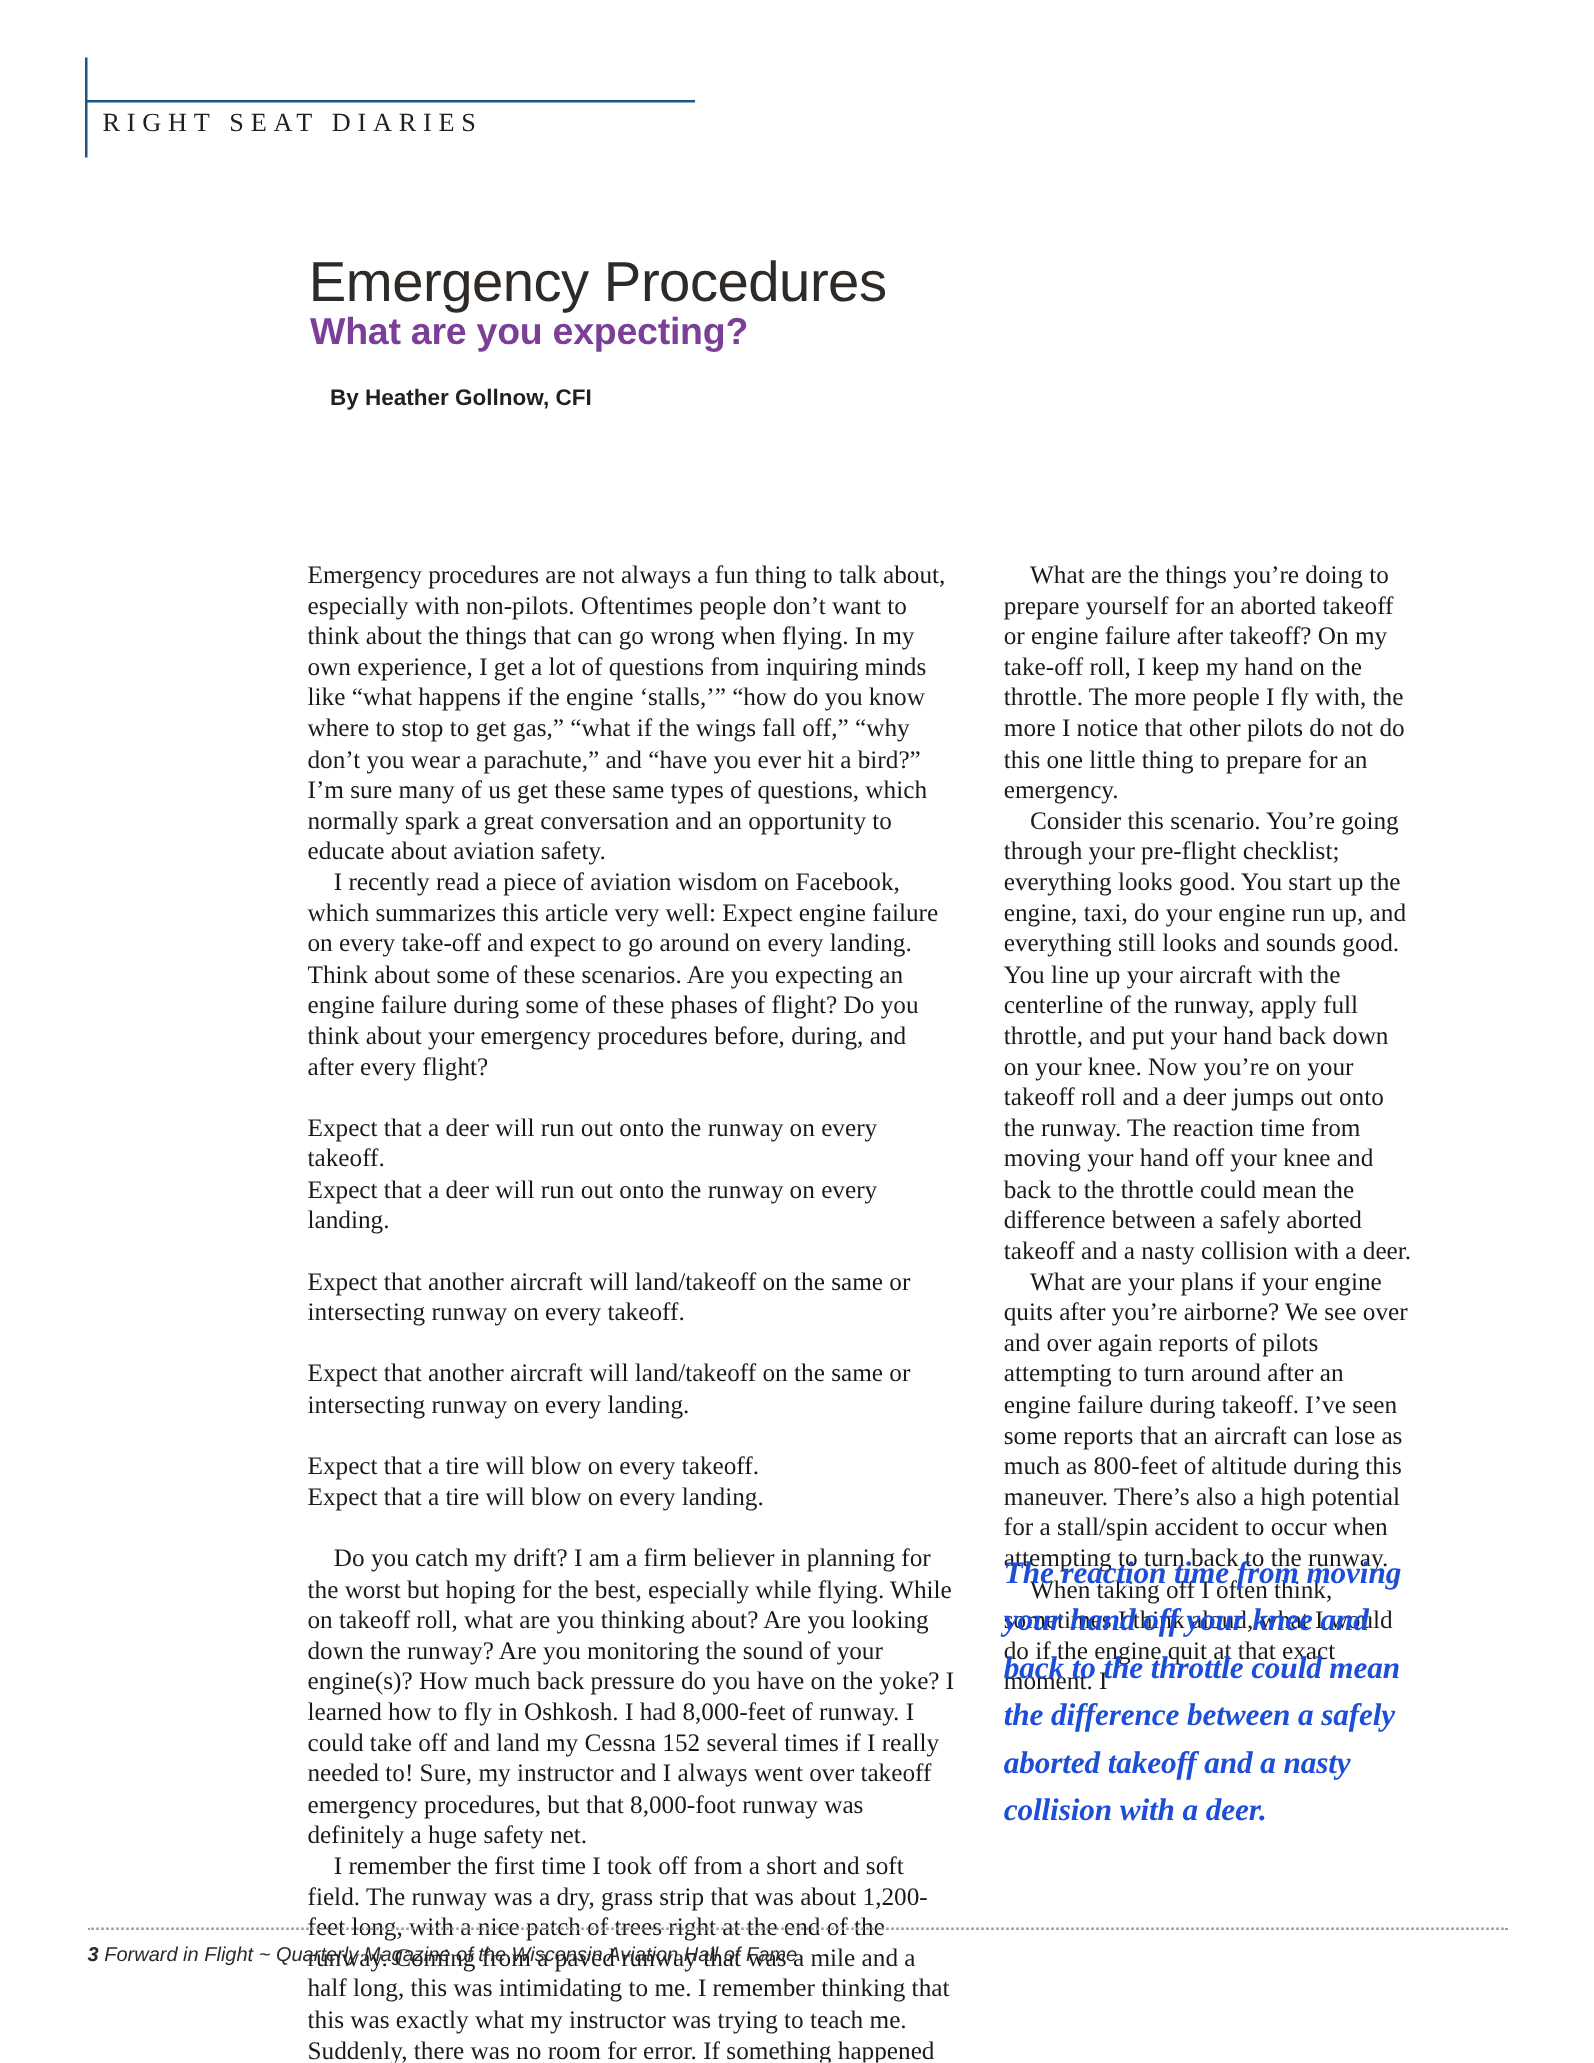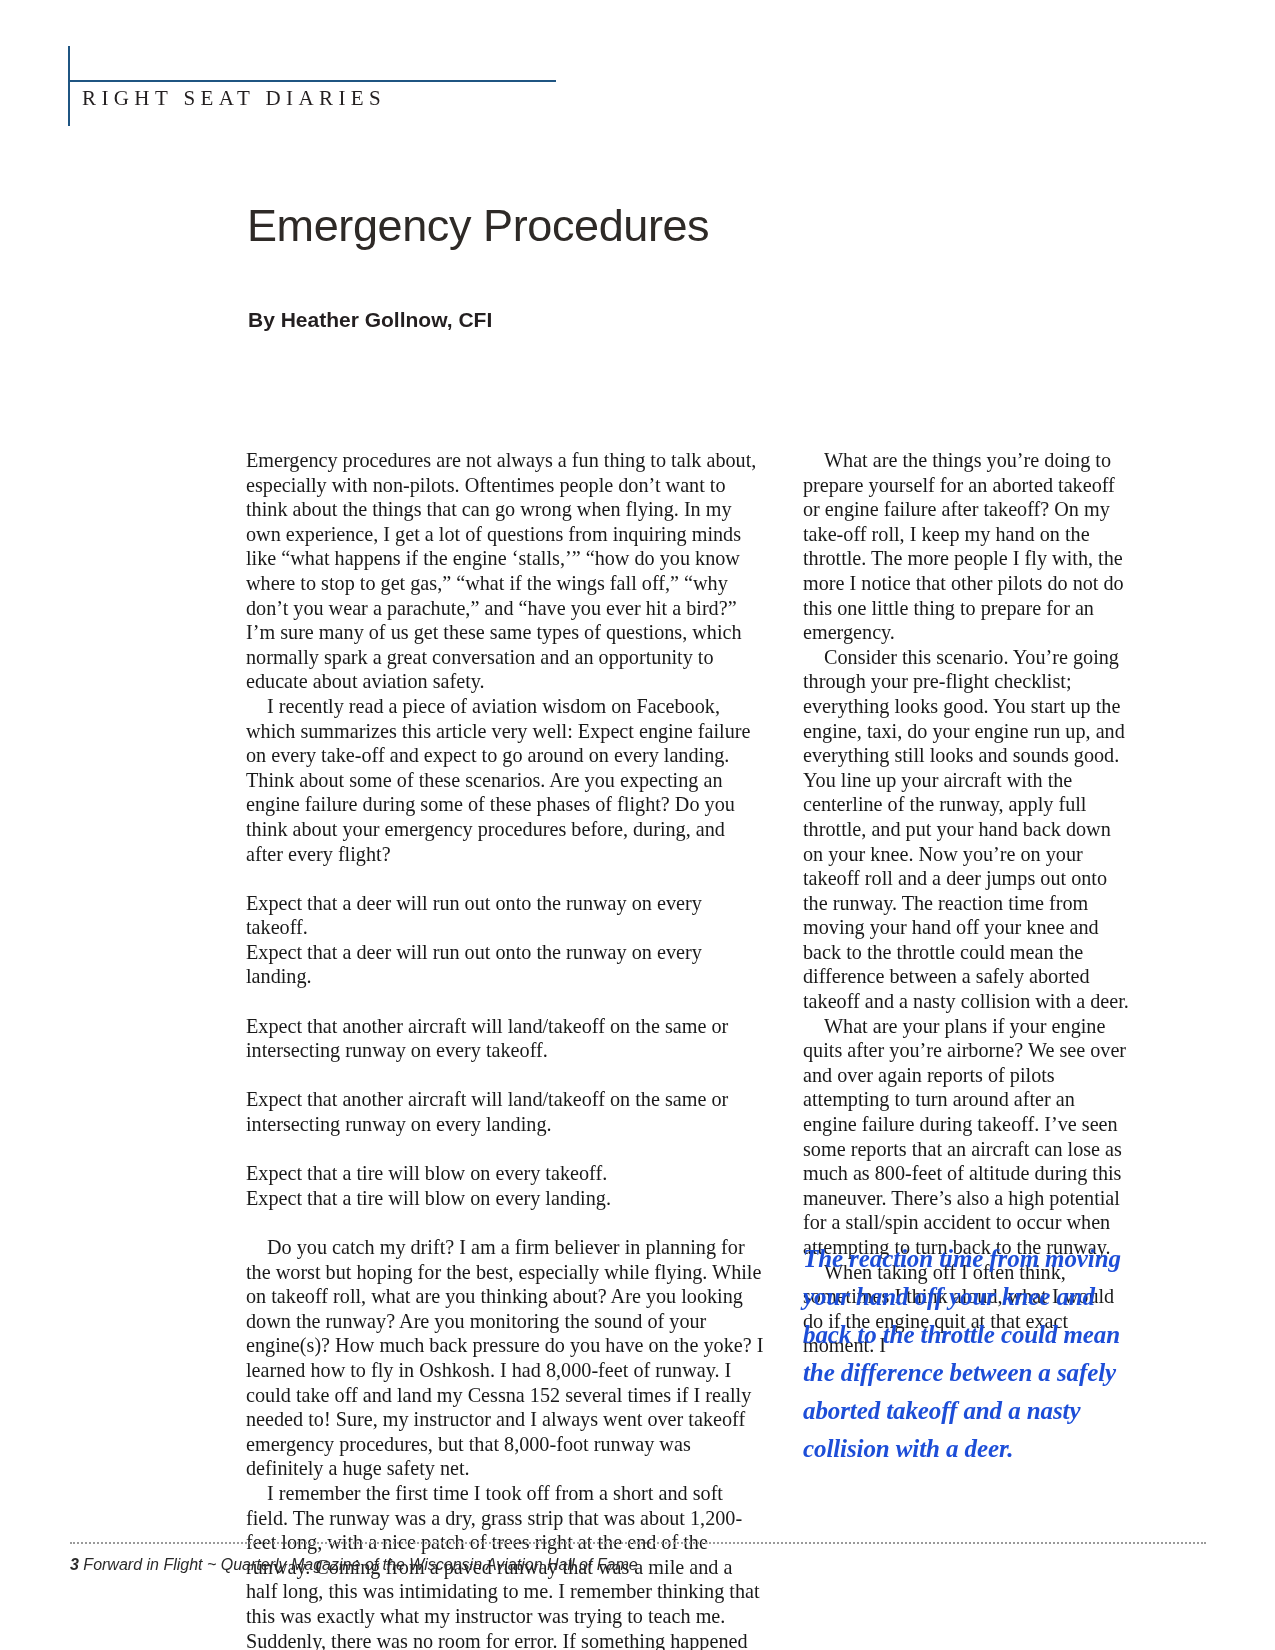"What are you expecting?" h2.subhead { html: none -> <h2>What are you expecting?</h2> }
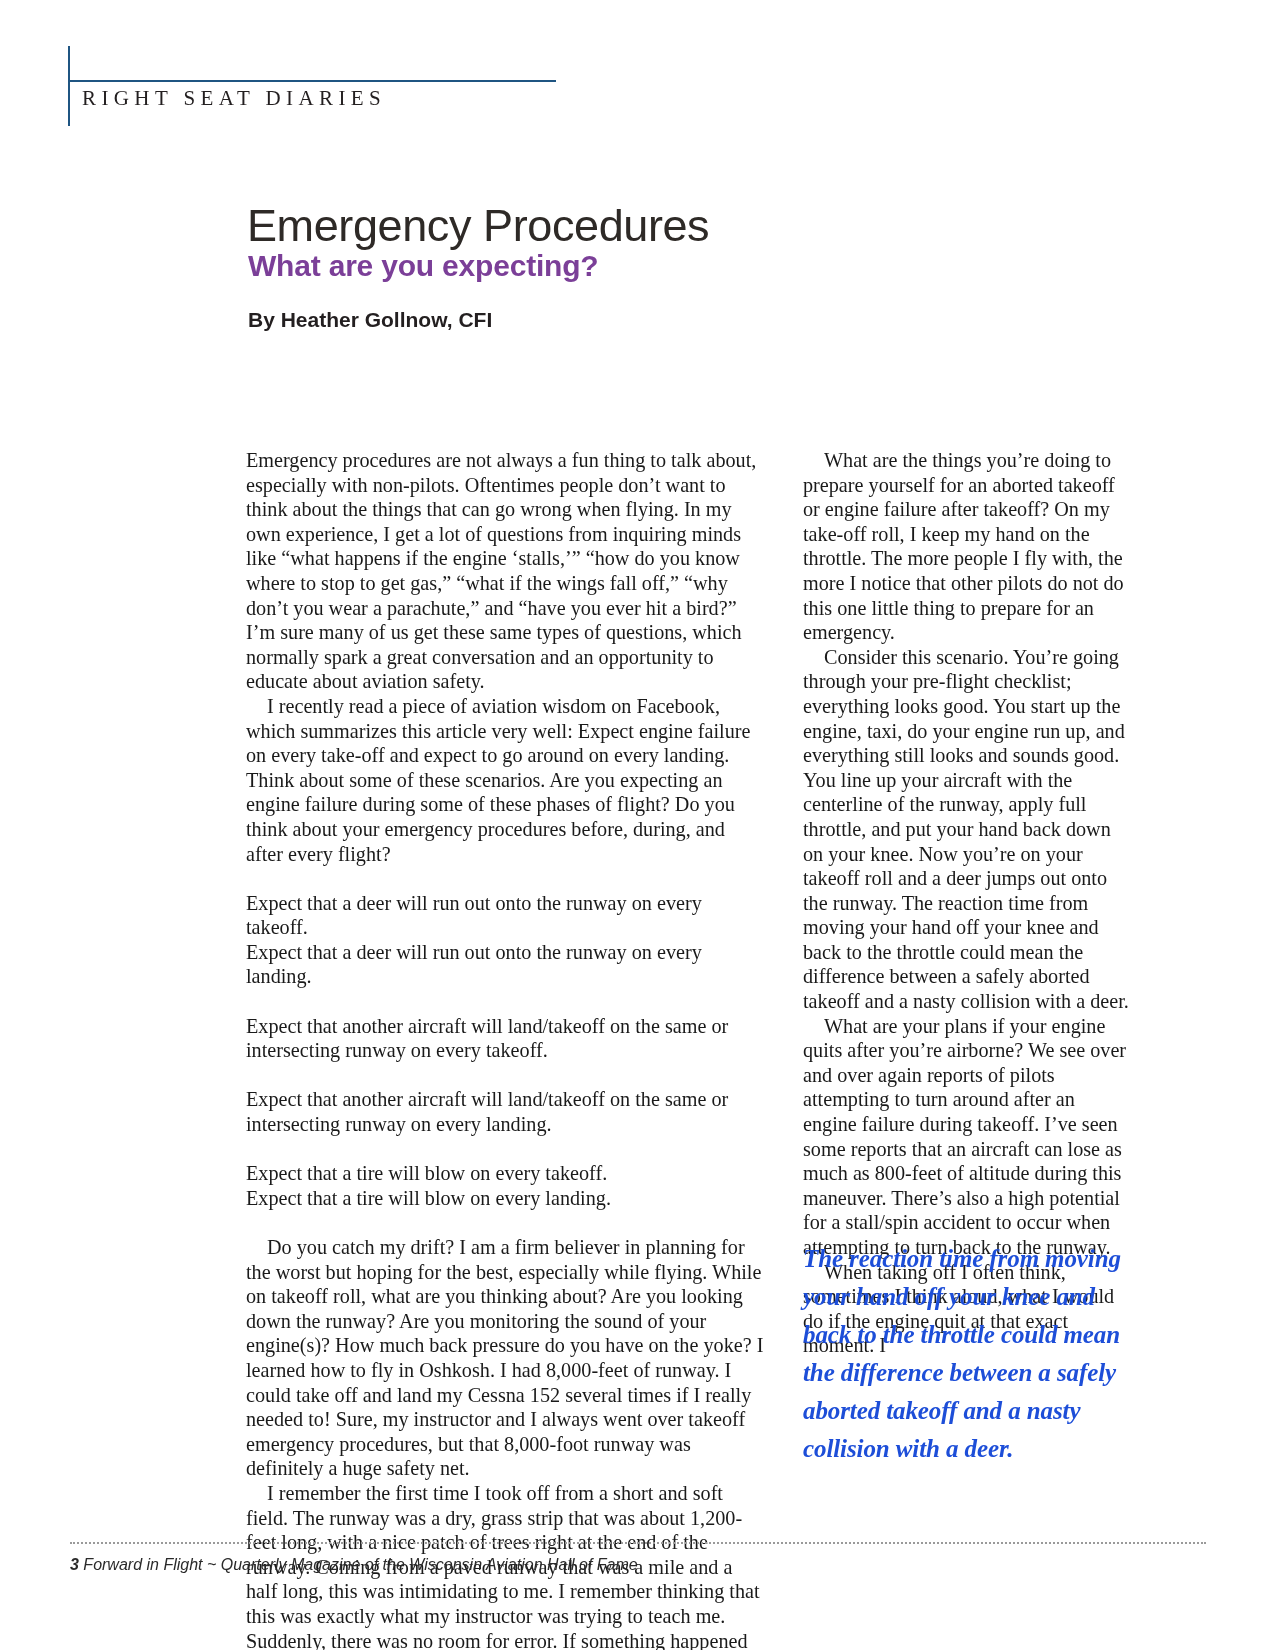"By Heather Gollnow, CFI" .byline { font-size: 21px -> 18px; left: 248px -> 264px }
